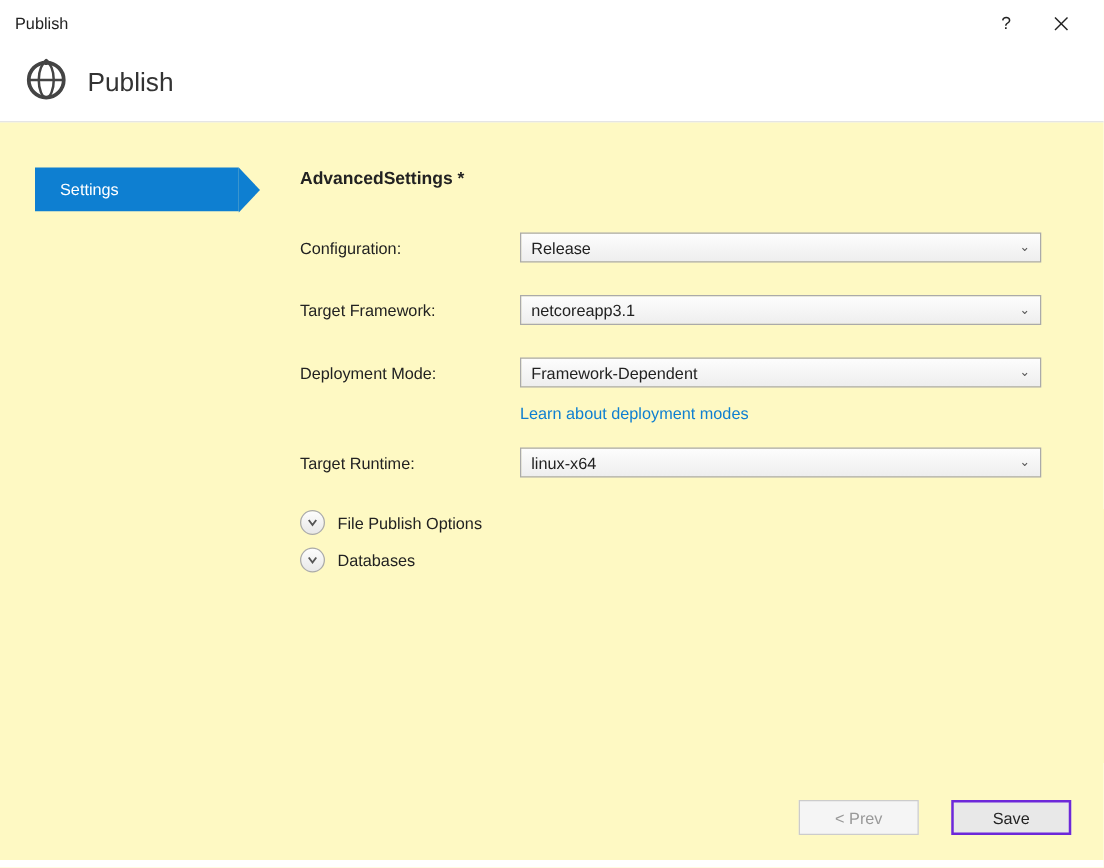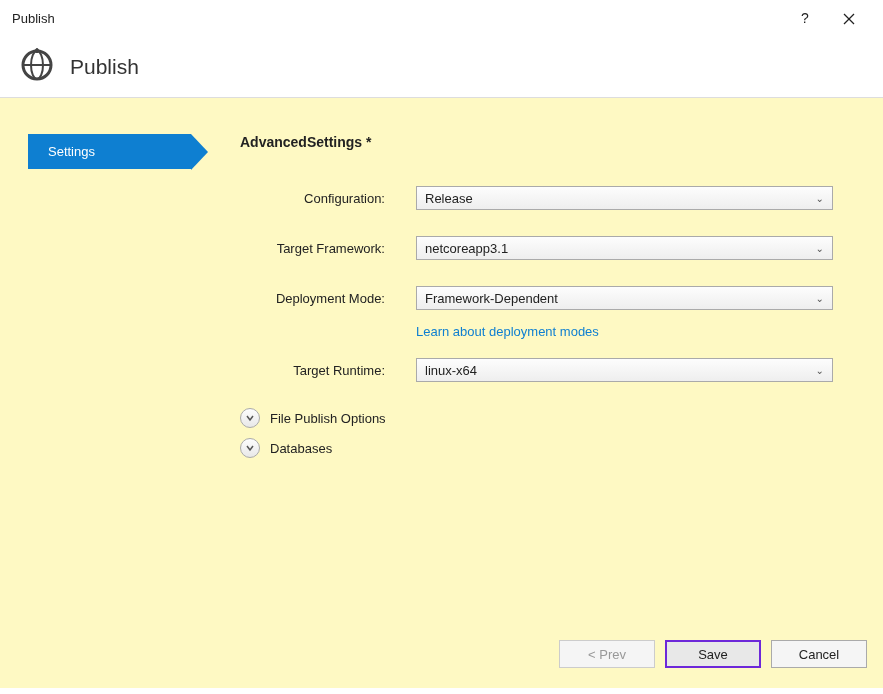"Configuration:" .form-label { text-align: right -> none }
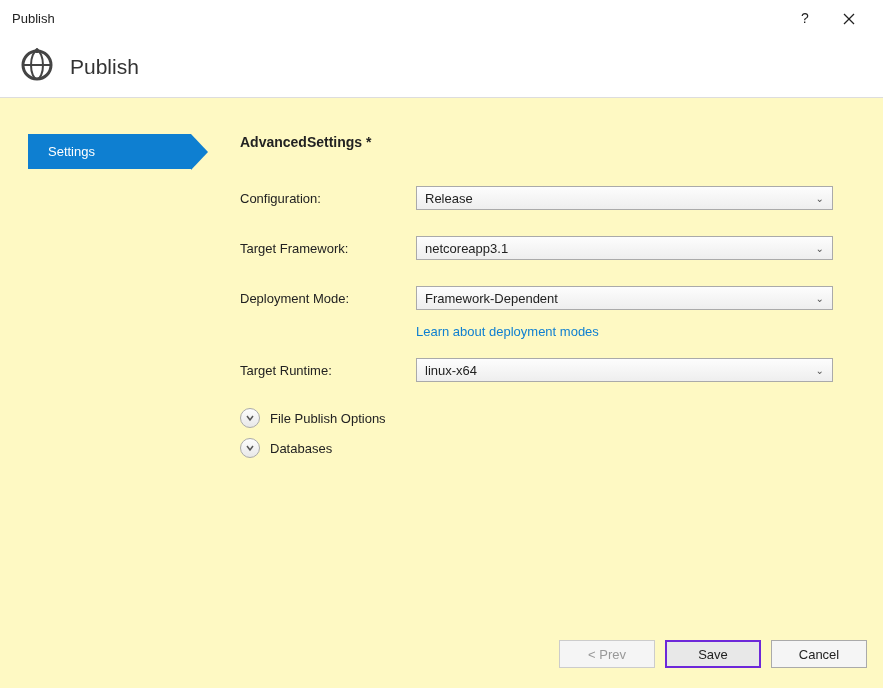"< Prev" .button-bar { gap: 10px -> 26px; right: 16px -> 26px }
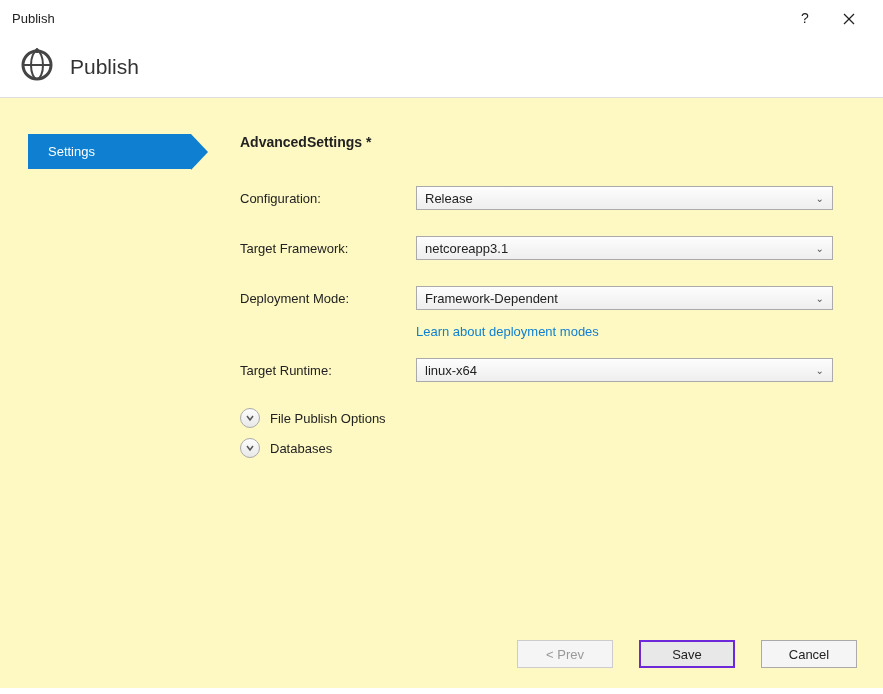"Cancel" button.btn { html: <button>Cancel</button> -> none }
